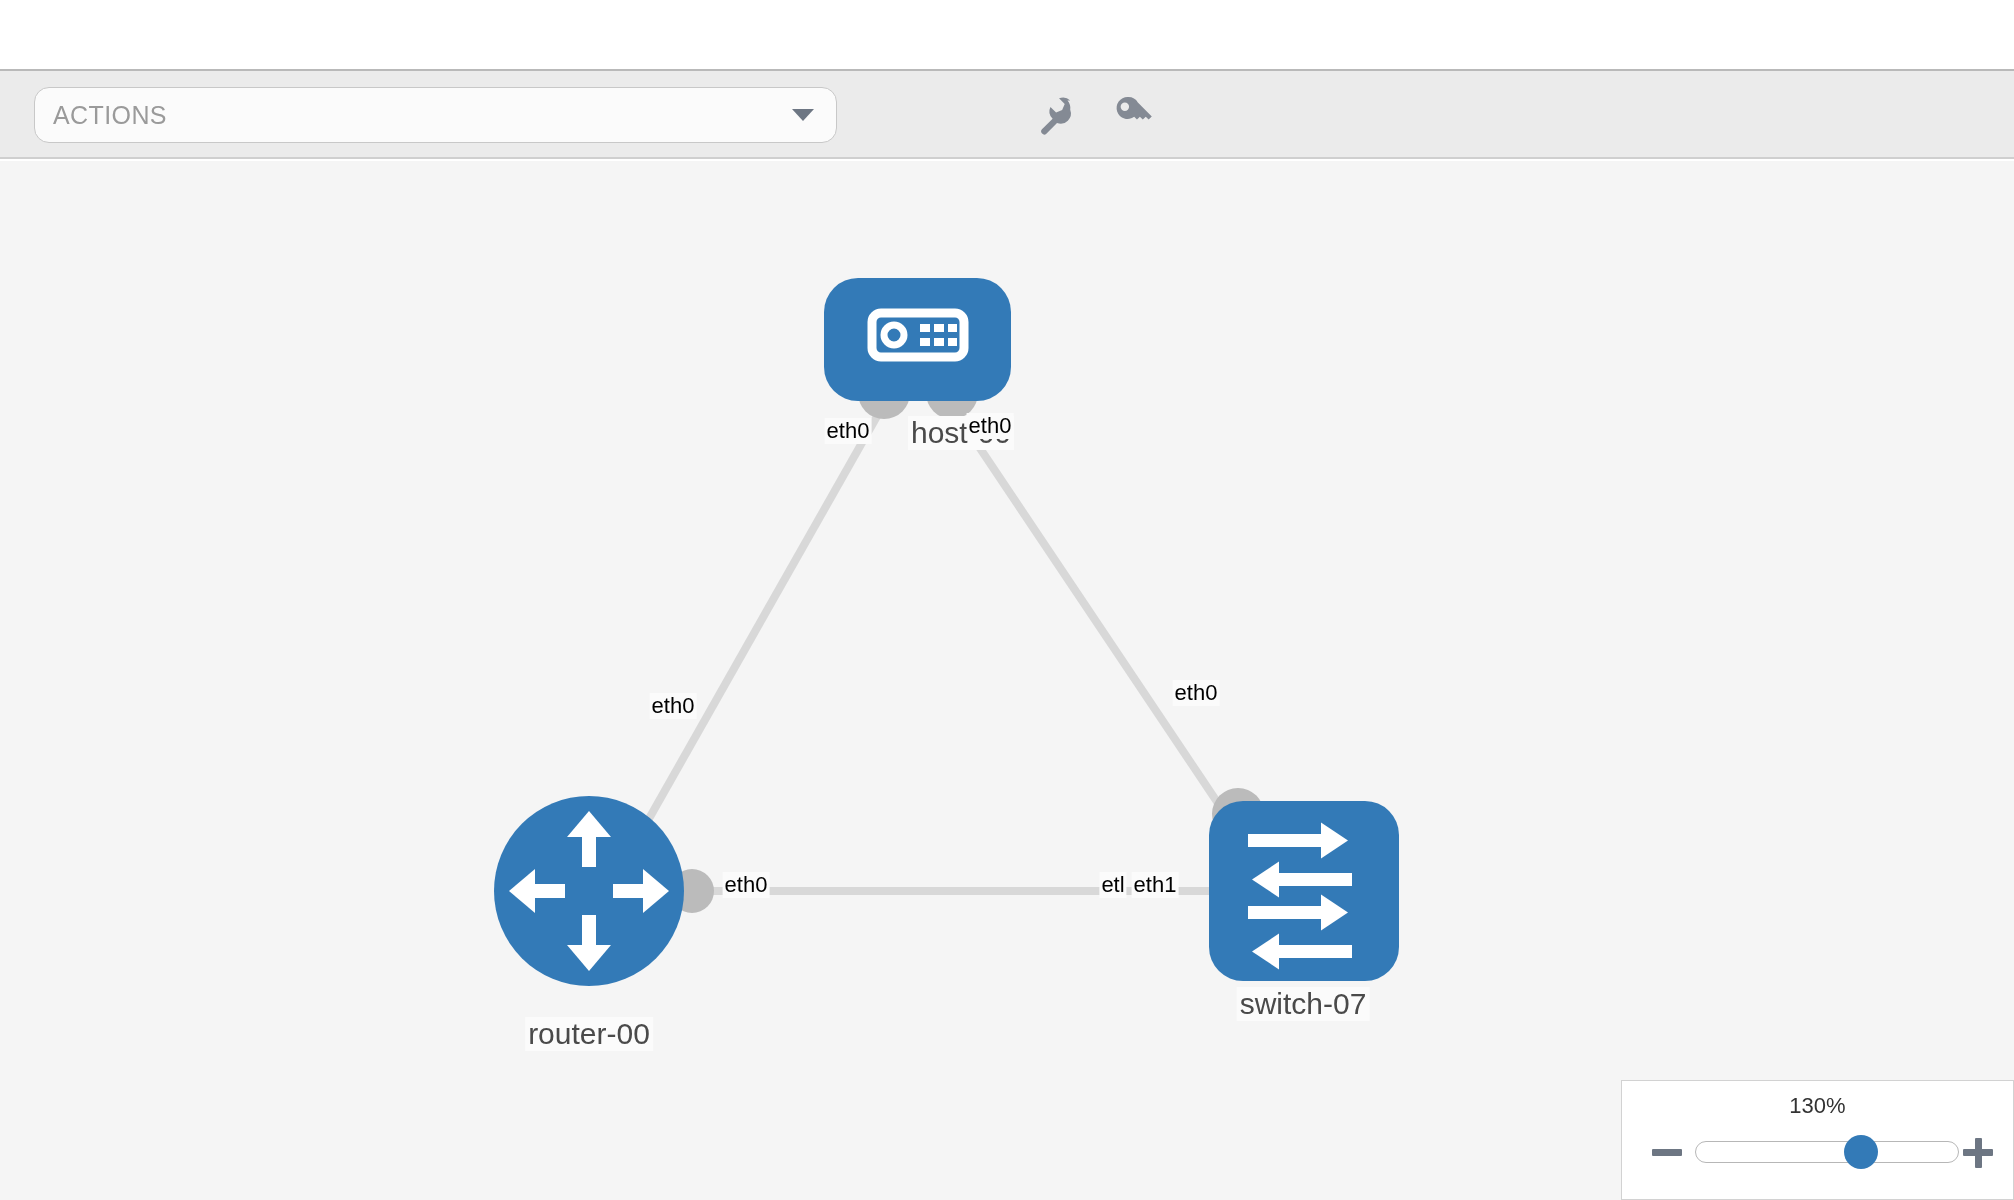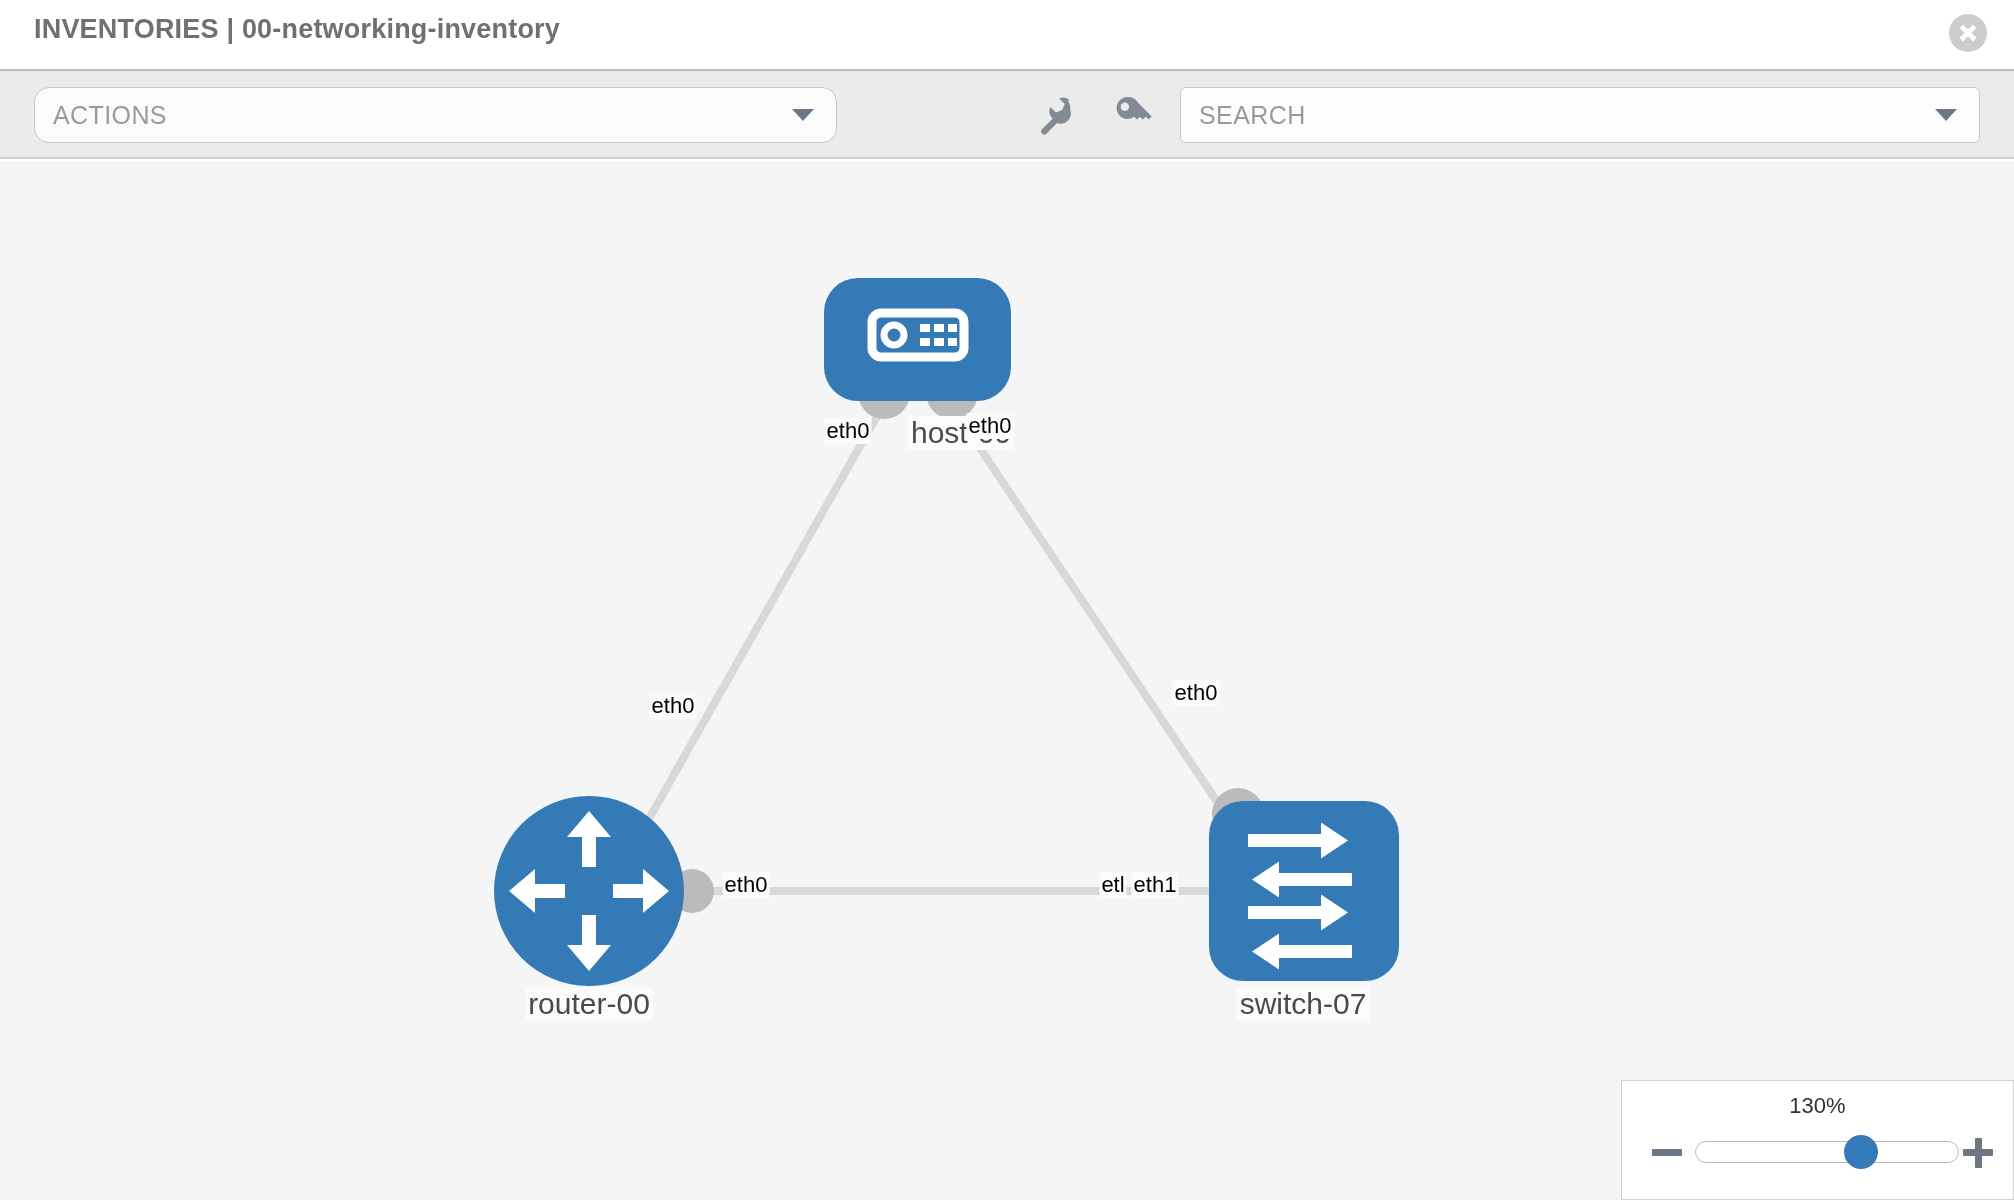"INVENTORIES | 00-networking-inventory" div.header { html: <div> <div>INVENTORIES | 00-networking-inventory</div> <div></div> </div> -> none }
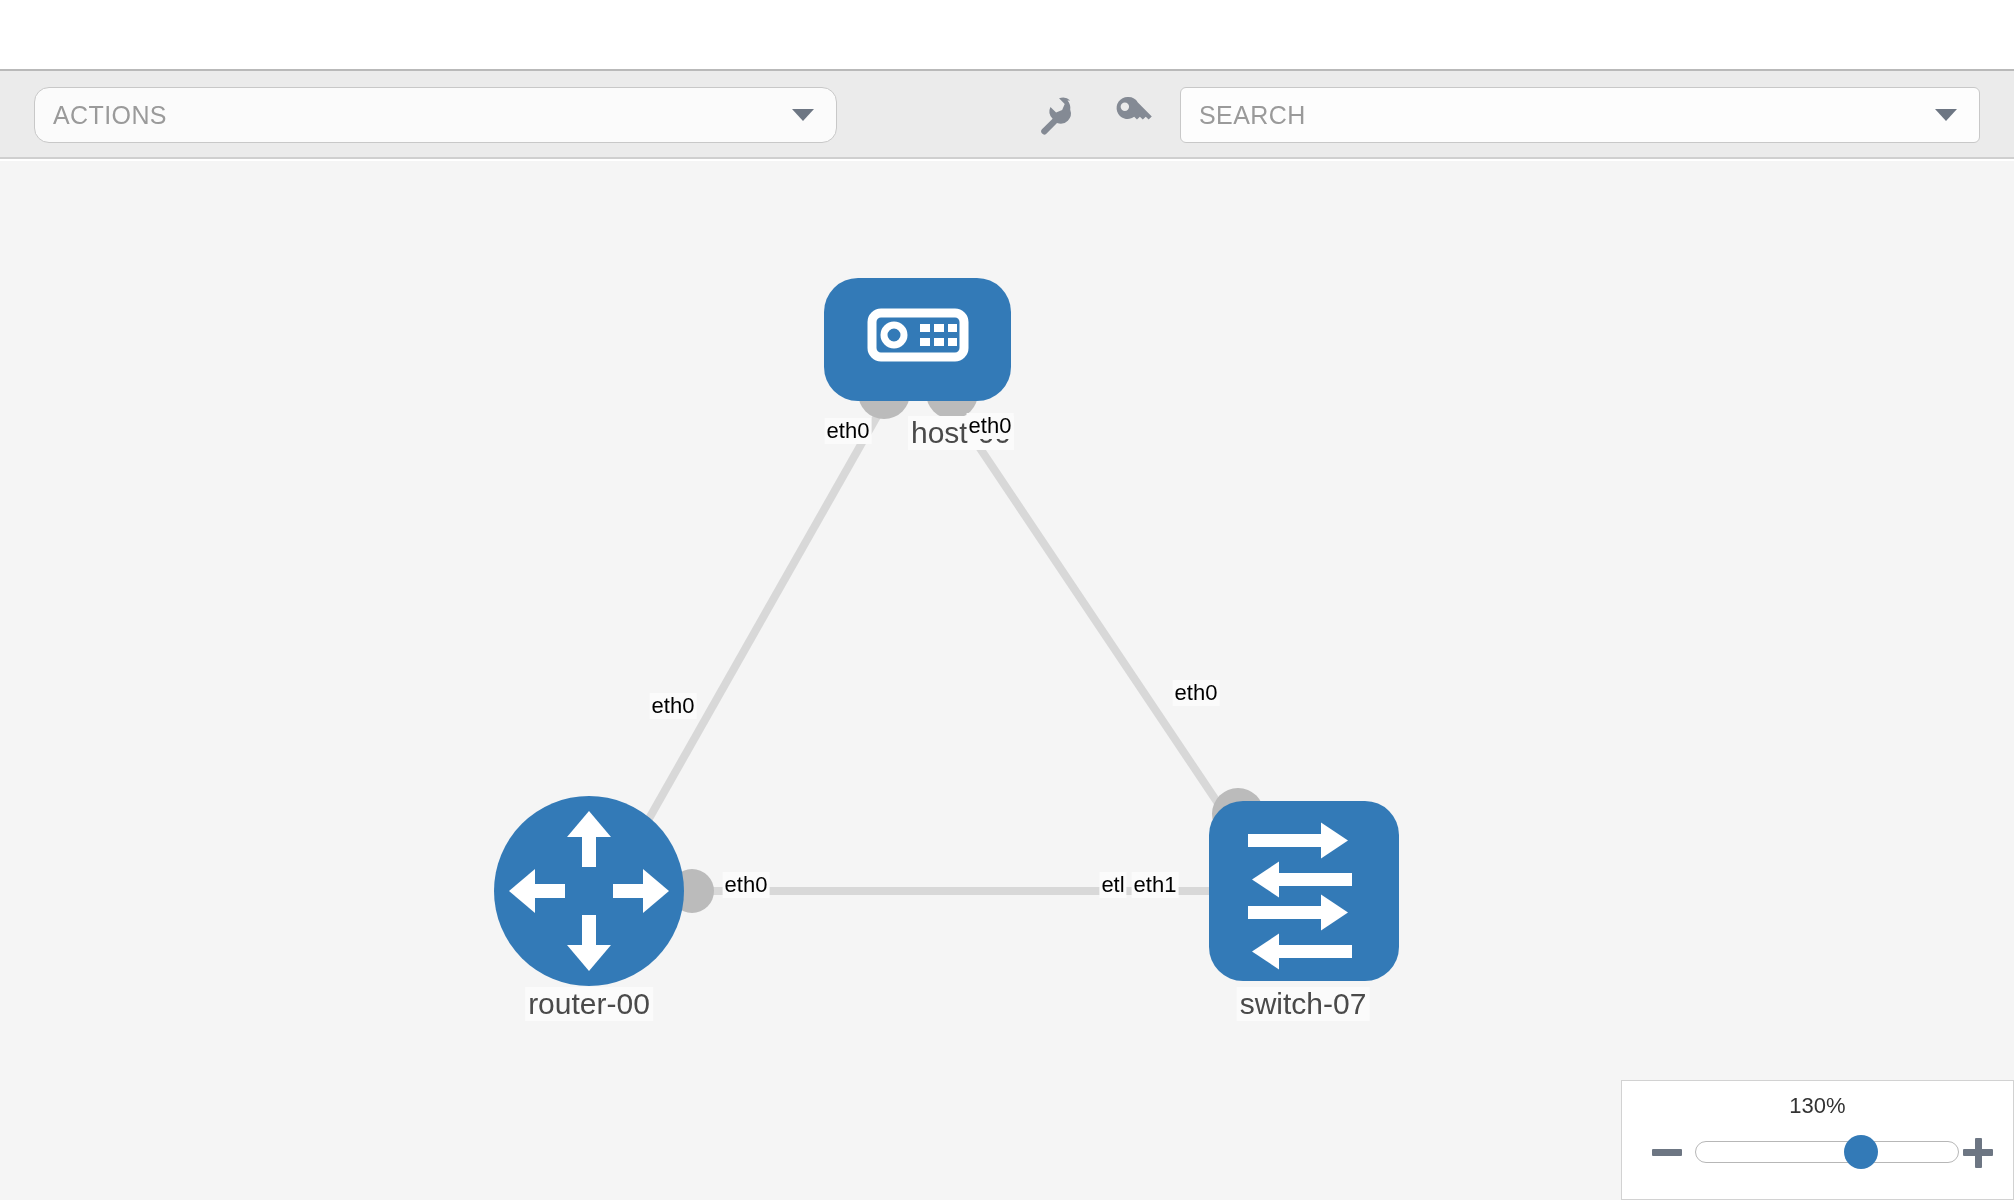"SEARCH" div.search-box { html: <div> <div>SEARCH</div> <div></div> </div> -> none }
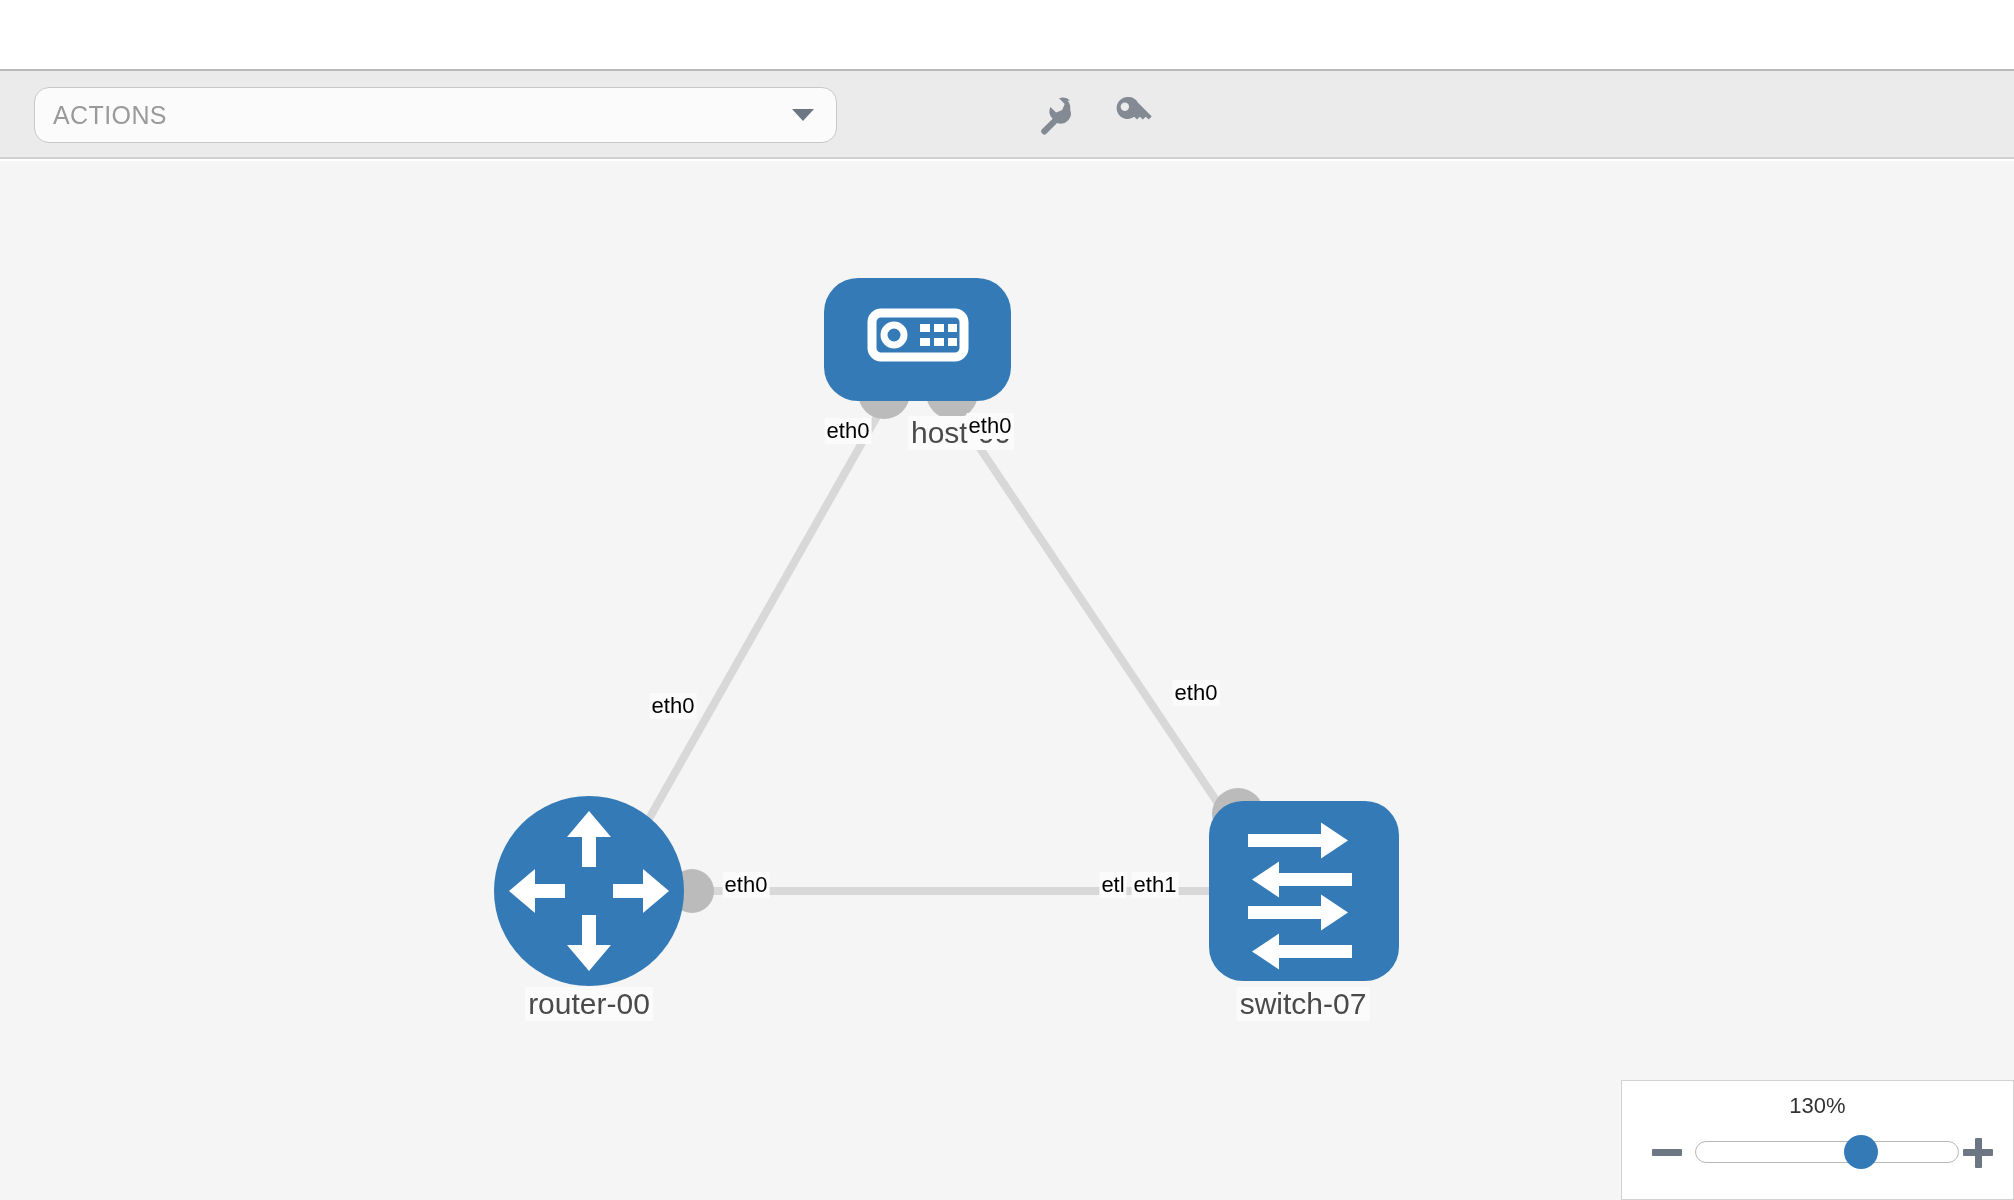"router-00" div.node-label { top: 826px -> 856px }
